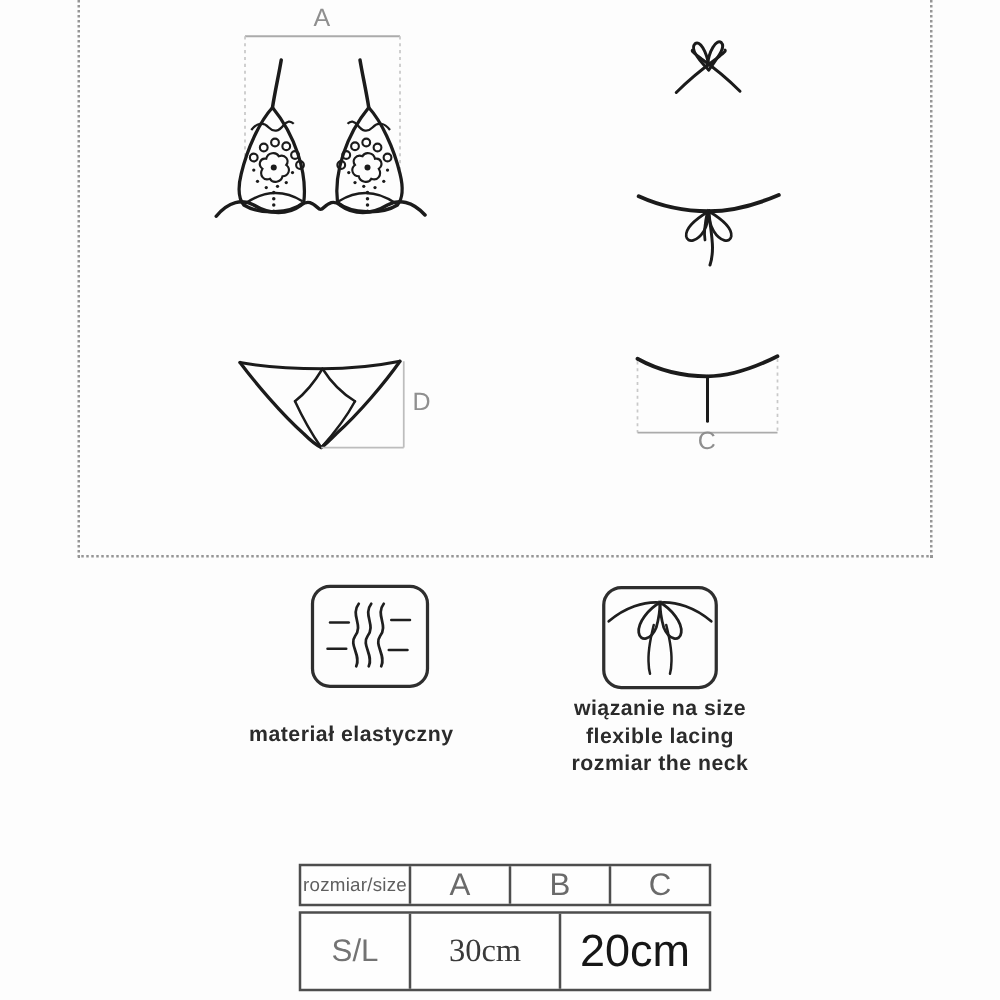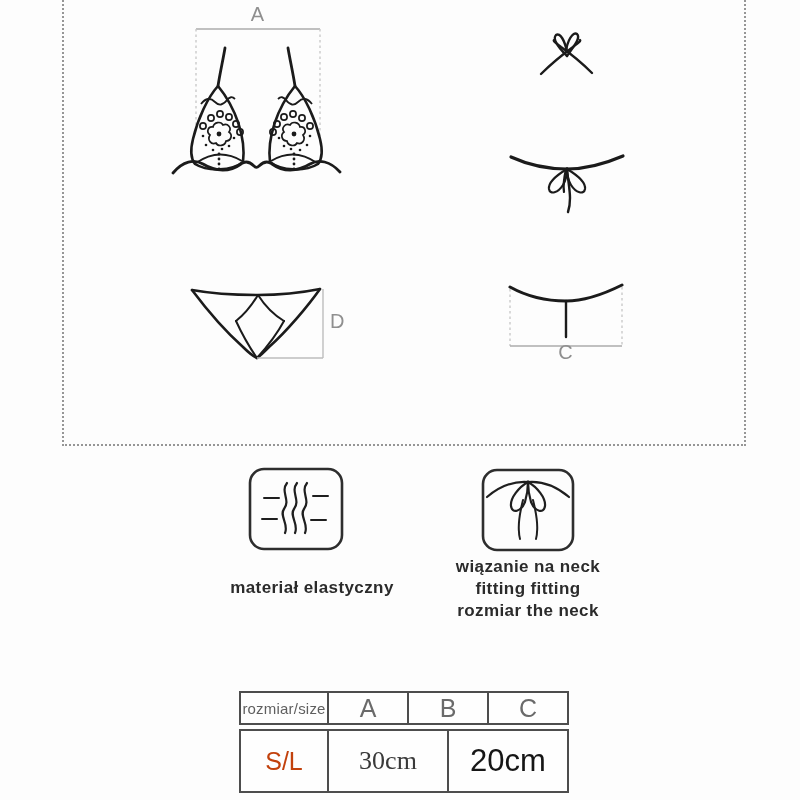"wiązanie na neck" div { text: neck -> size }
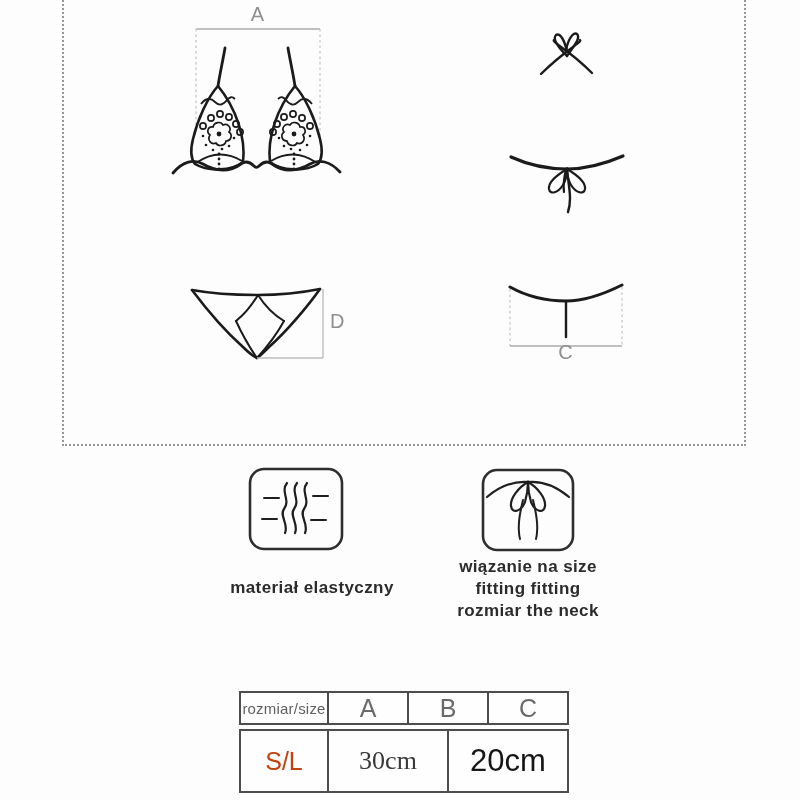"materiał elastyczny" #caption-flexible { left: 192px -> 161px }
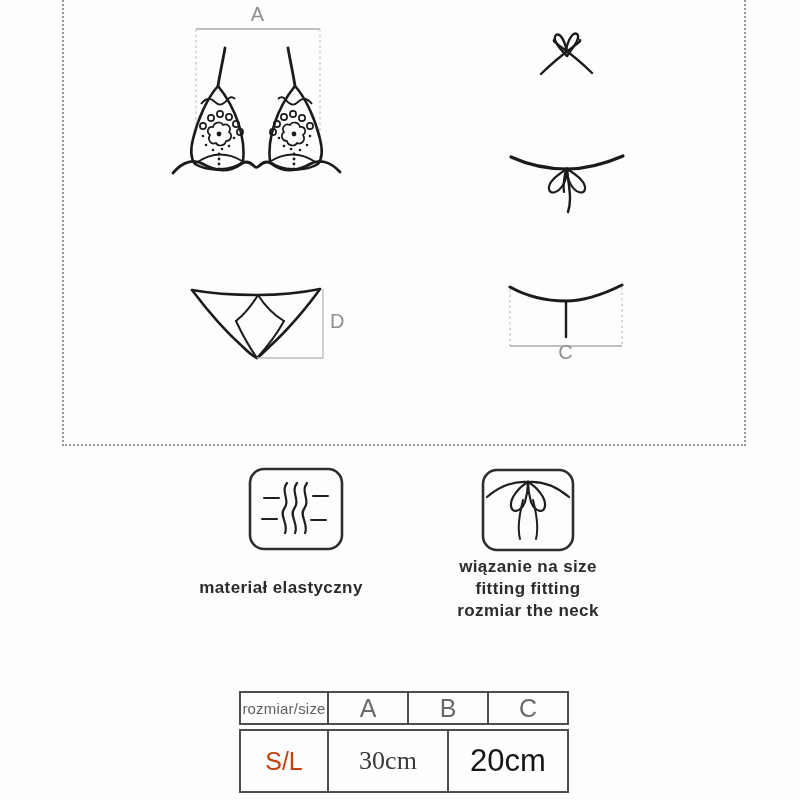"fitting fitting" div { text: fitting fitting -> flexible lacing }
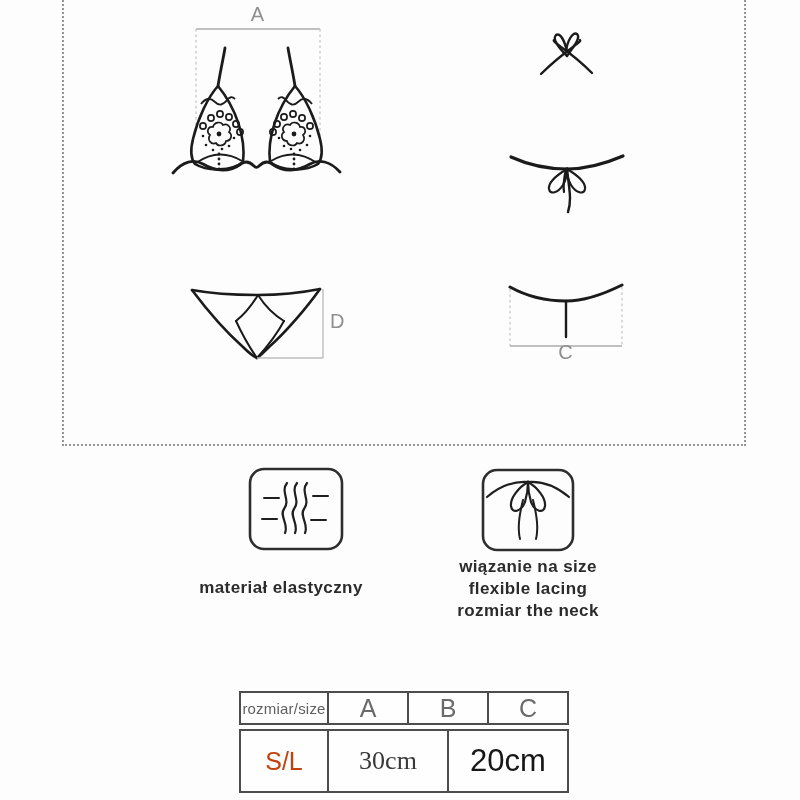"S/L" .cell-size { color: #c2410c -> #737373 }
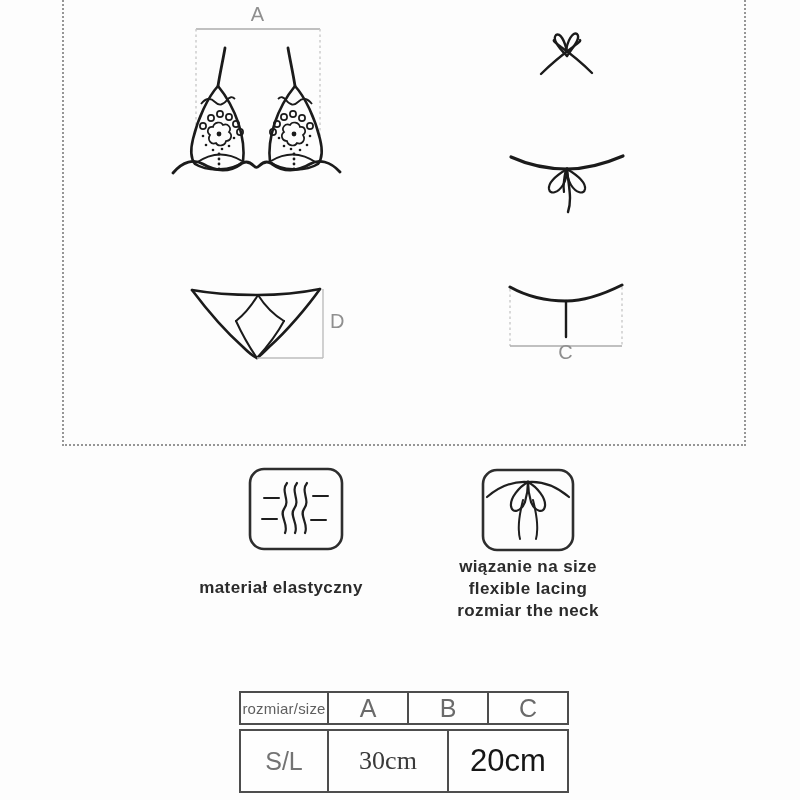"20cm" .cell-val-b,.cell-val-c { font-size: 31px -> 36px }
